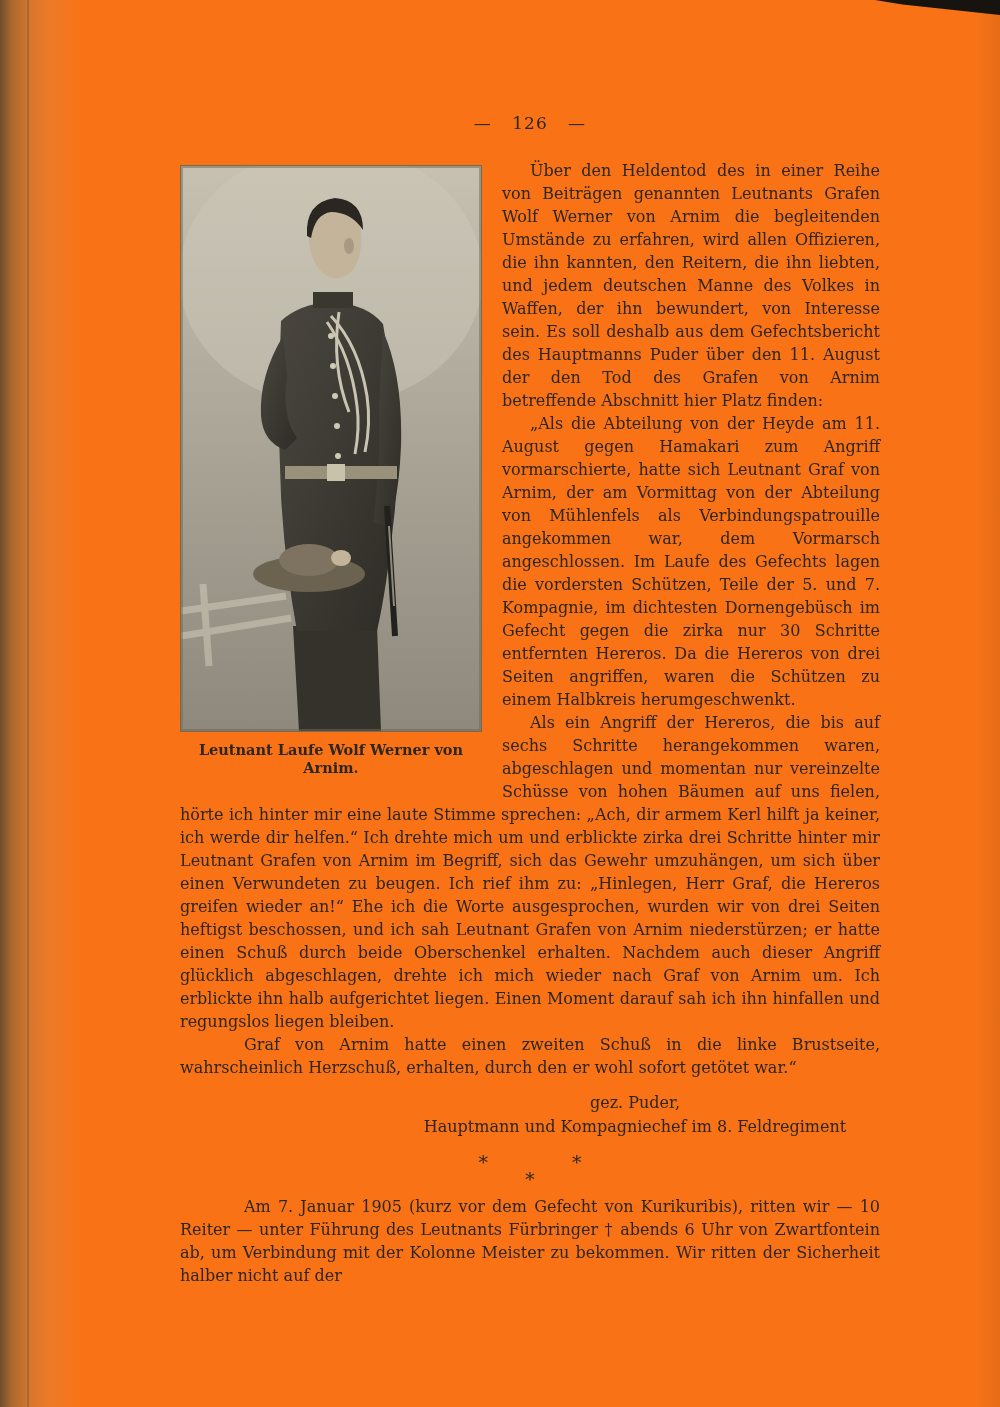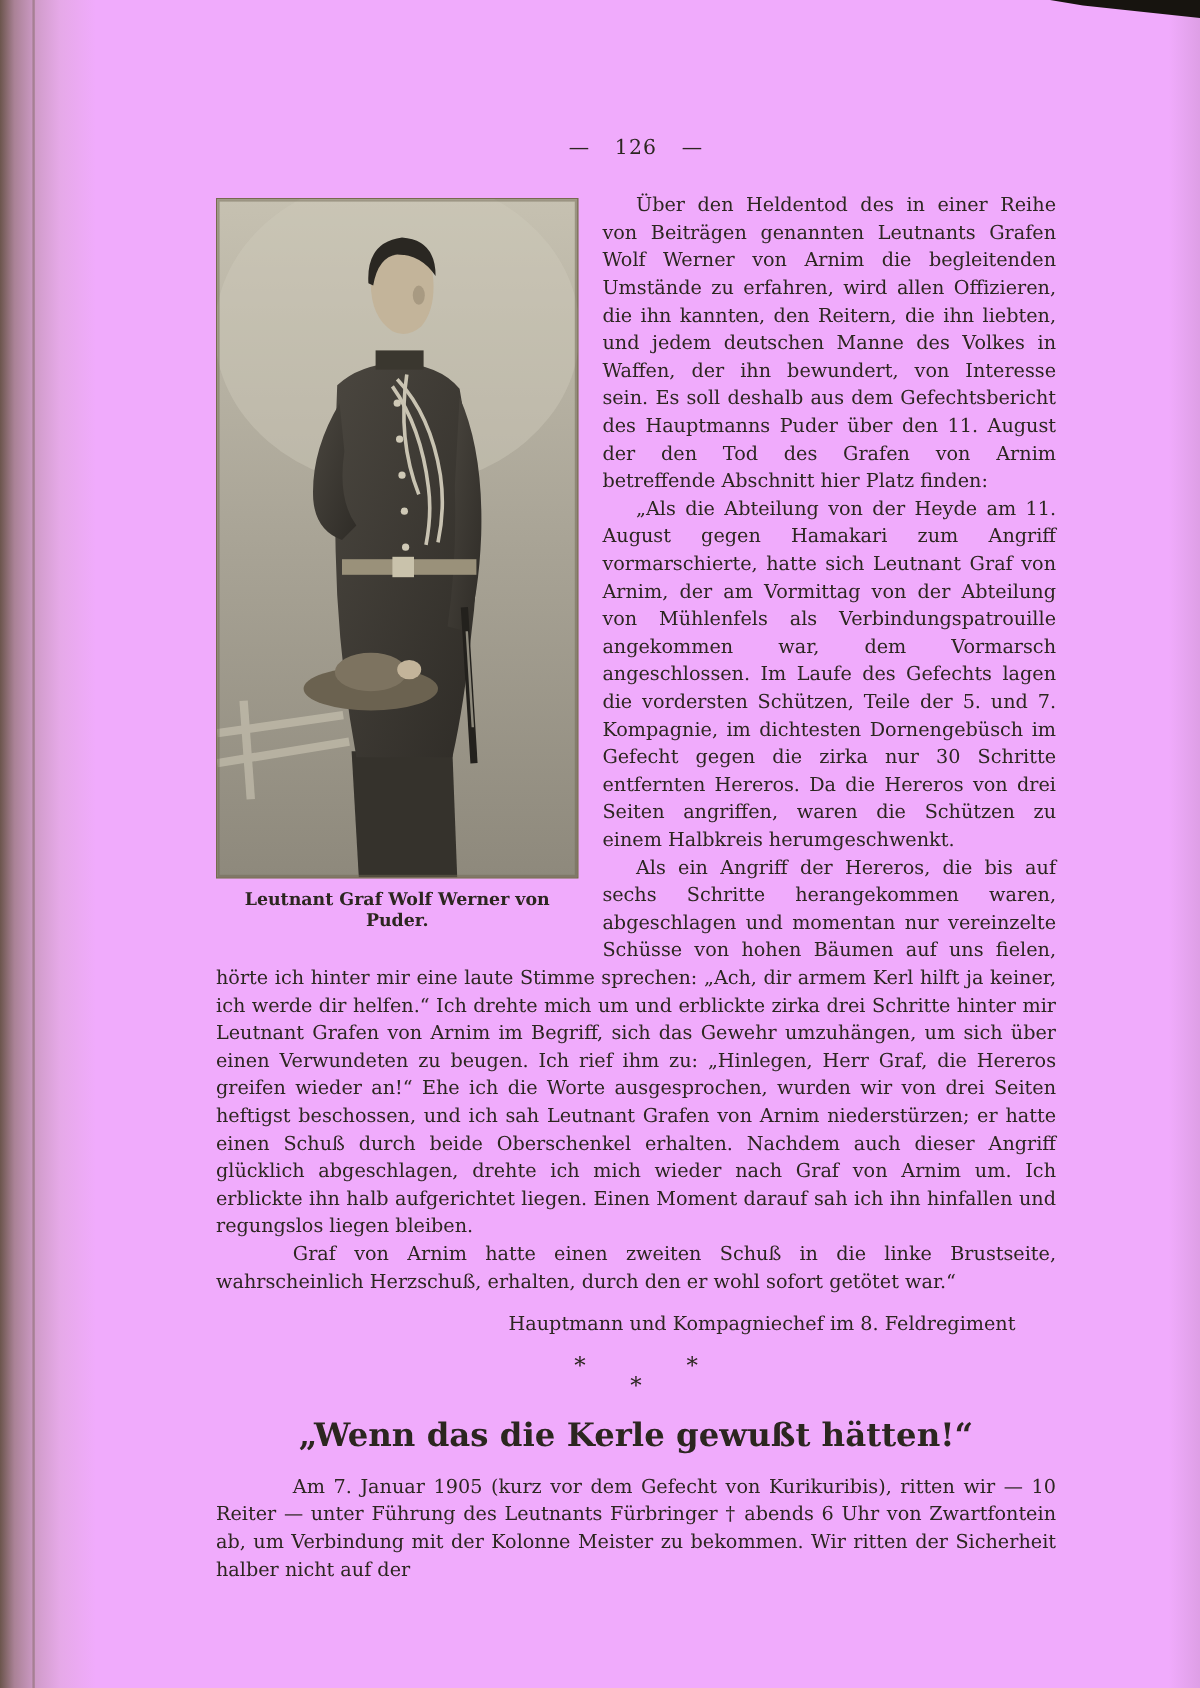"— 126 —" .page { background: #f0abfc -> #f97316 }
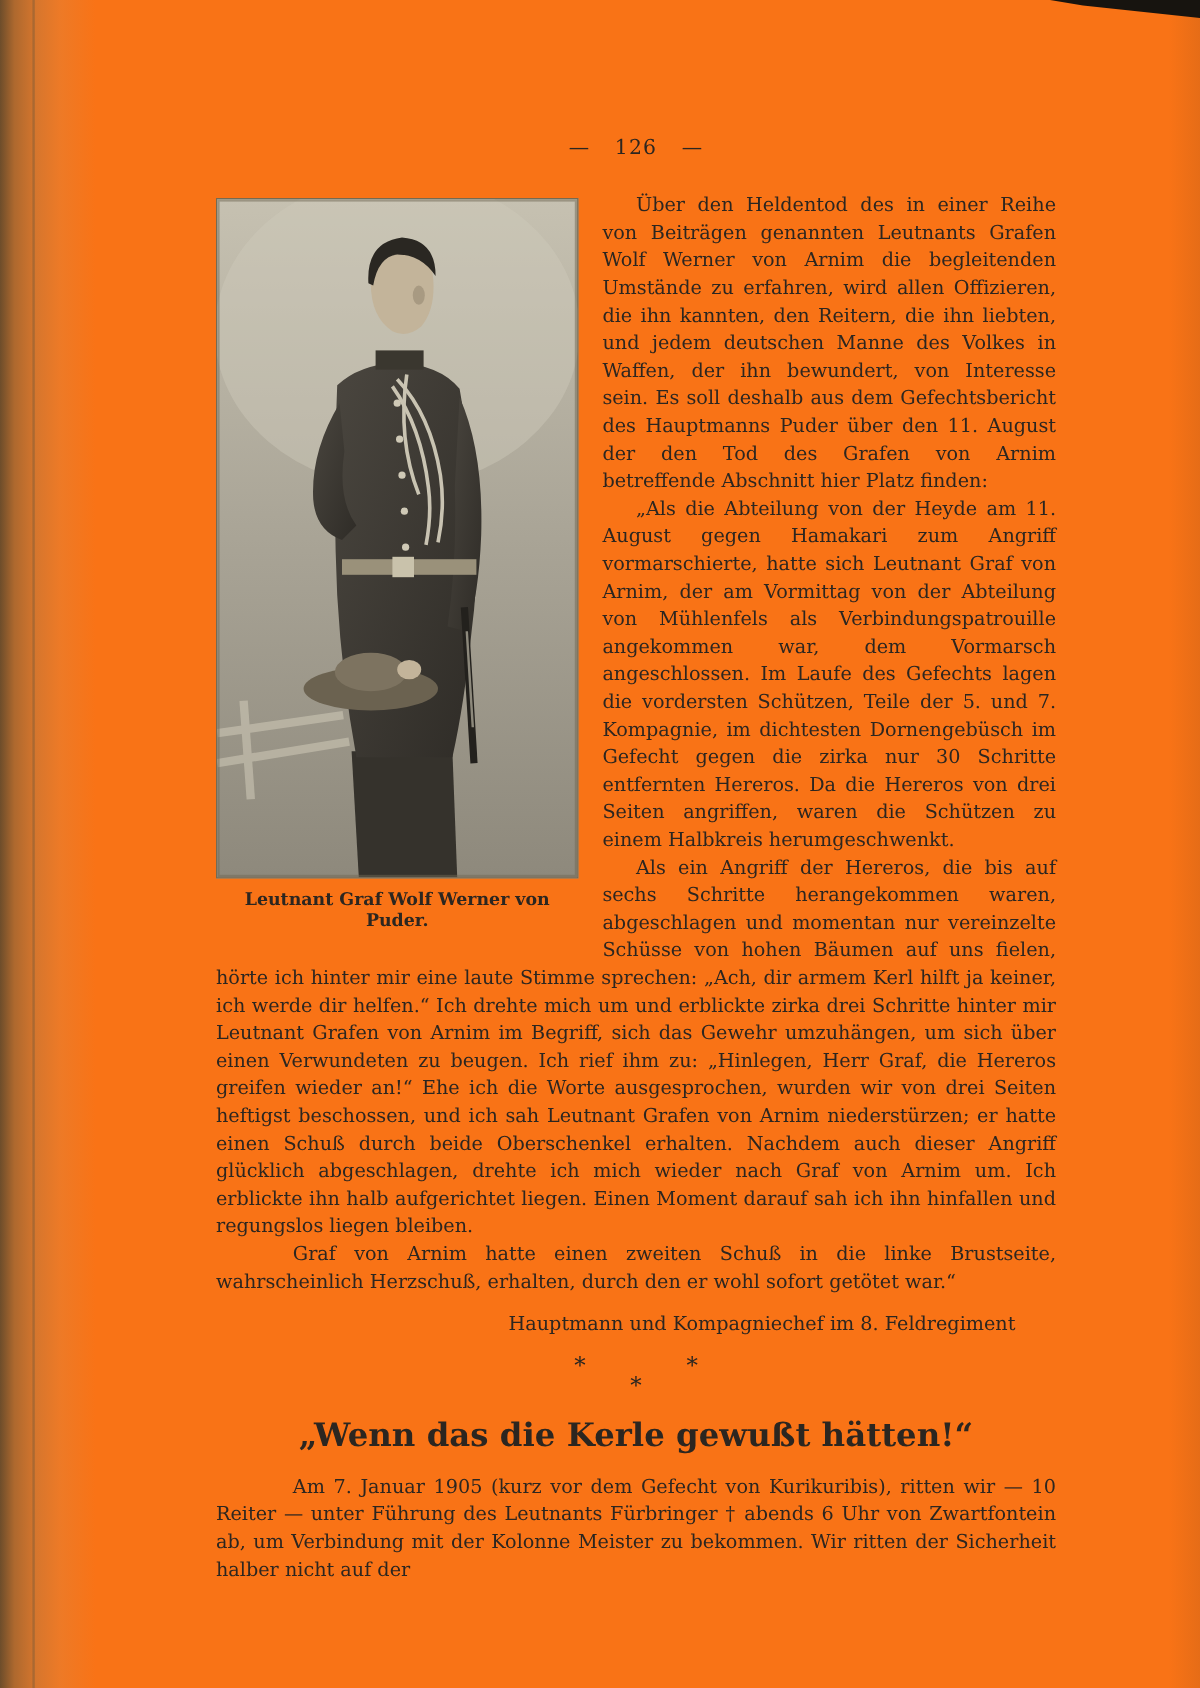"Leutnant Graf Wolf Werner von" div.caption { text: Graf Wolf Werner von Puder -> Laufe Wolf Werner von Arnim }
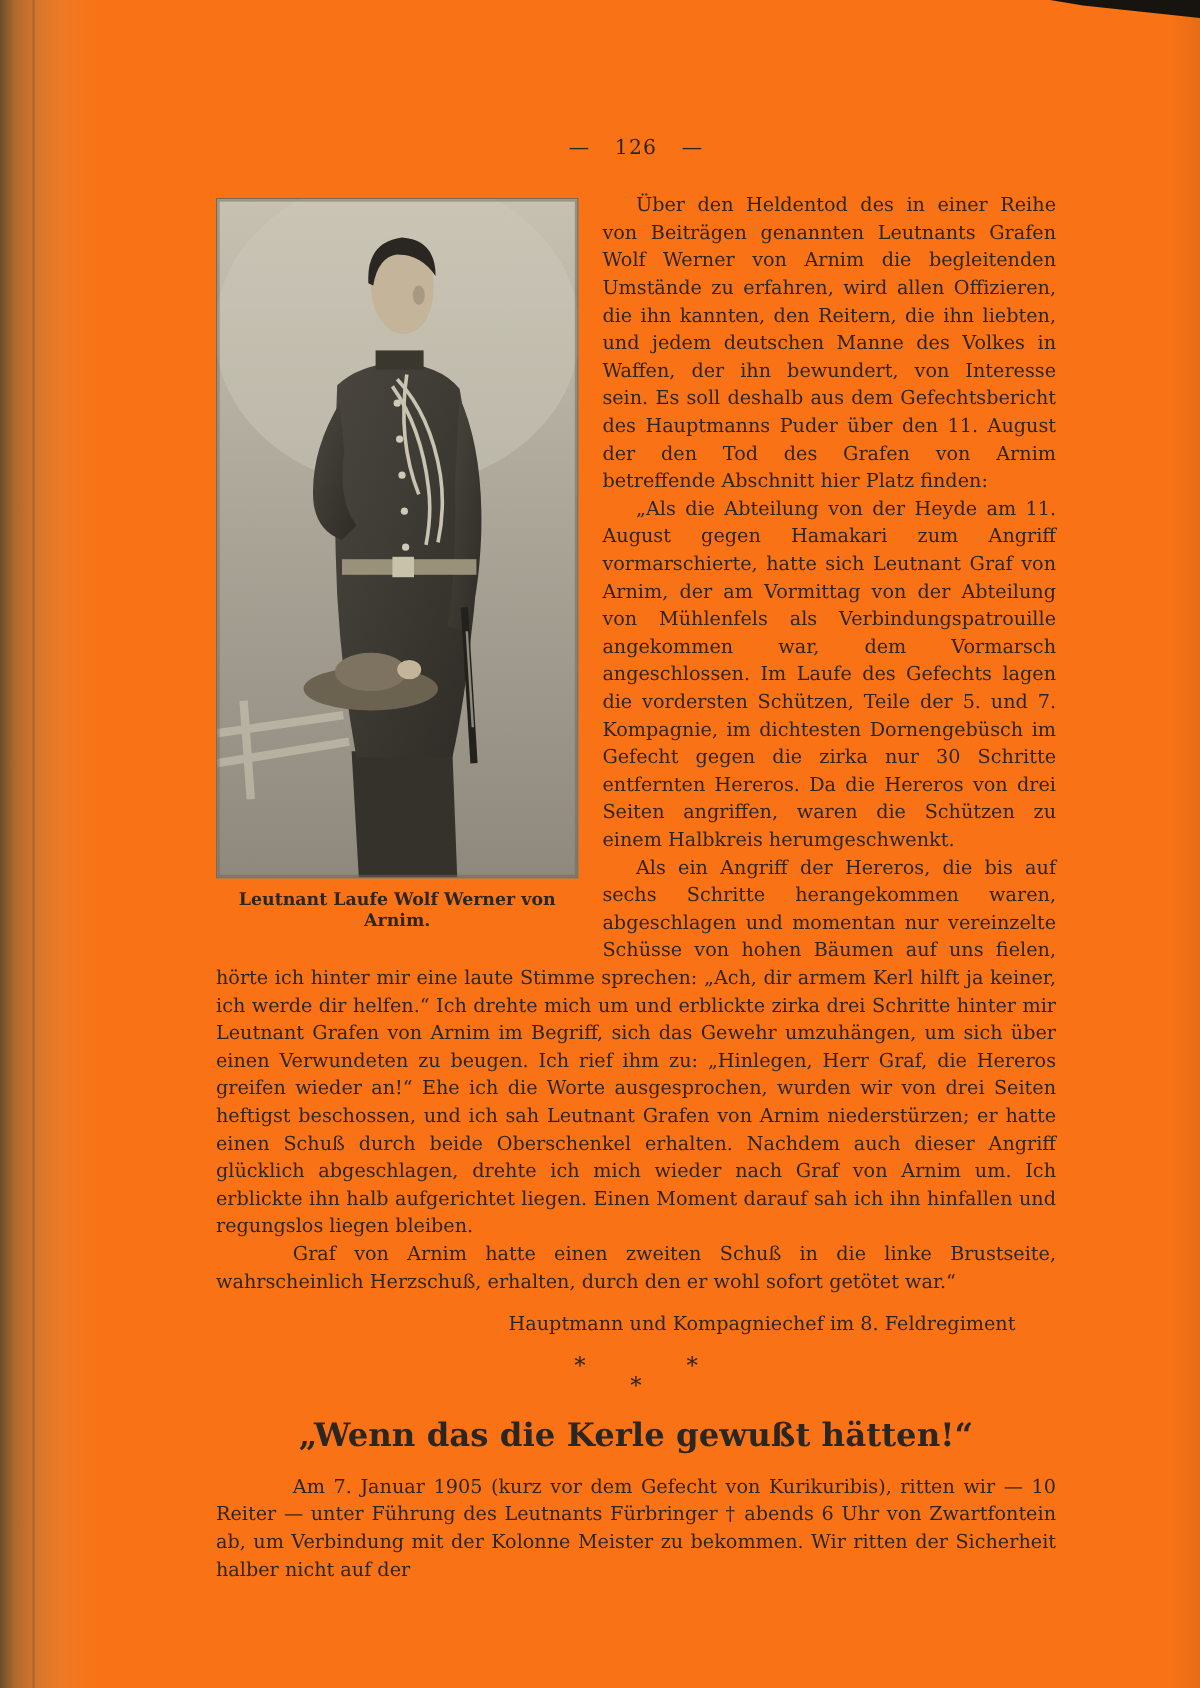"gez. Puder," span.sig-line1 { html: none -> <span>gez. Puder,</span> }
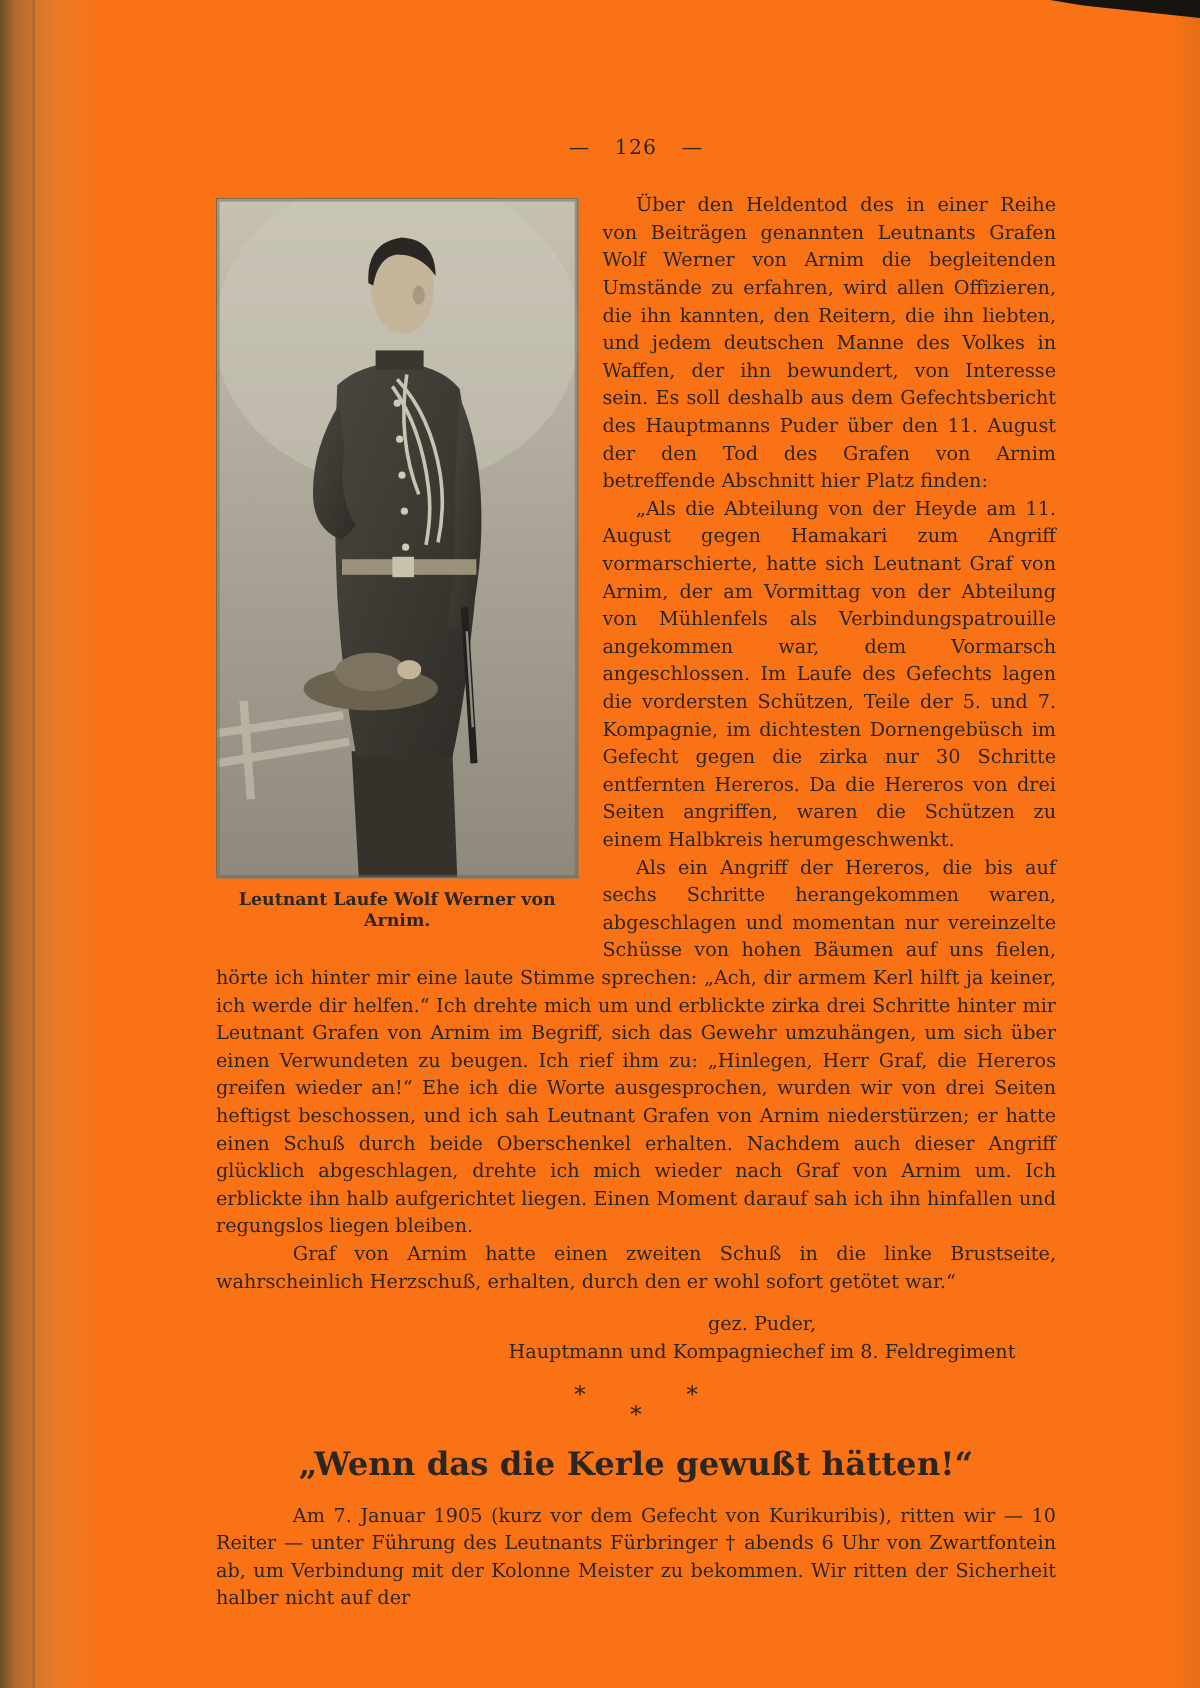"„Wenn das die Kerle gewußt" h2.article-title2 { html: <h2>„Wenn das die Kerle gewußt hätten!“</h2> -> none }
